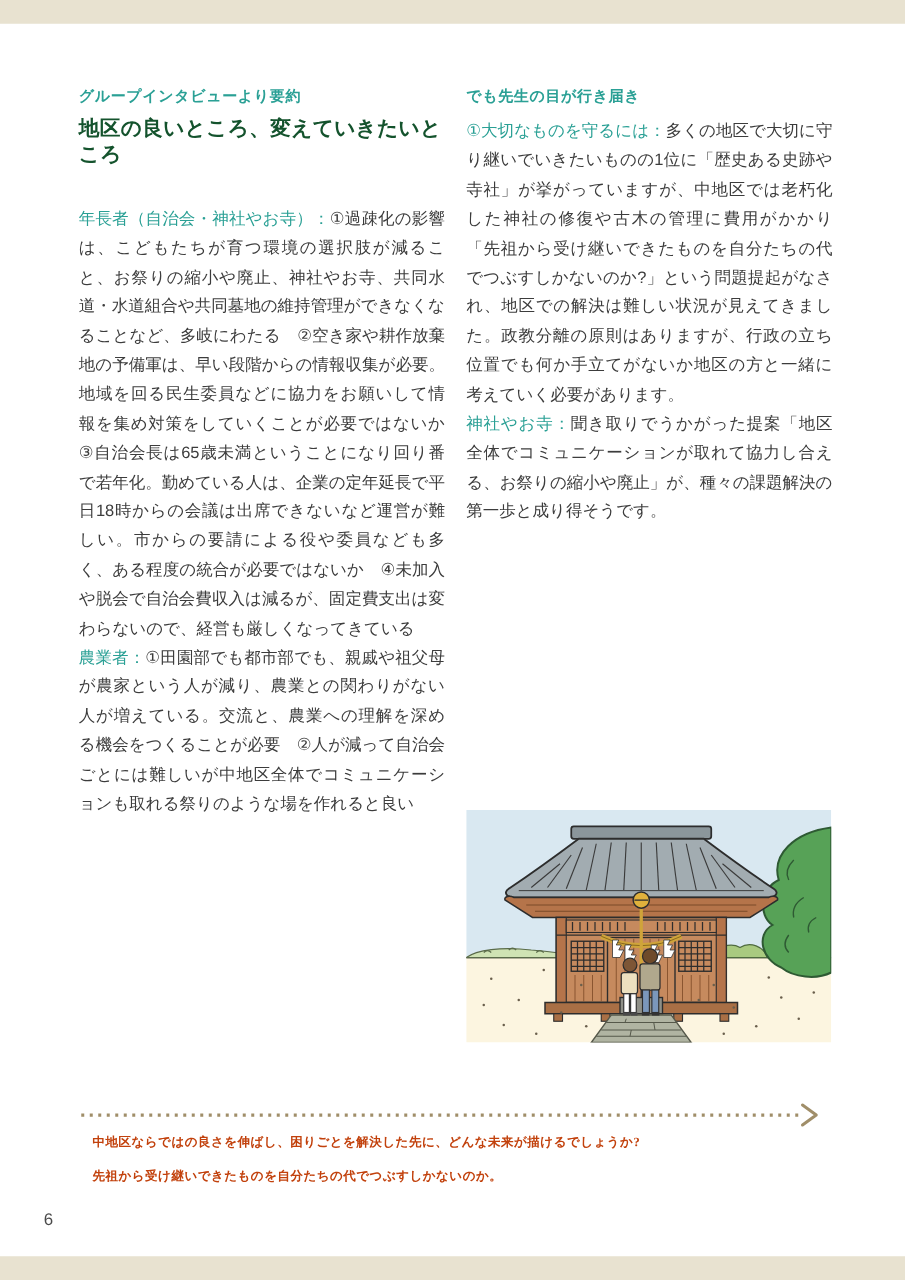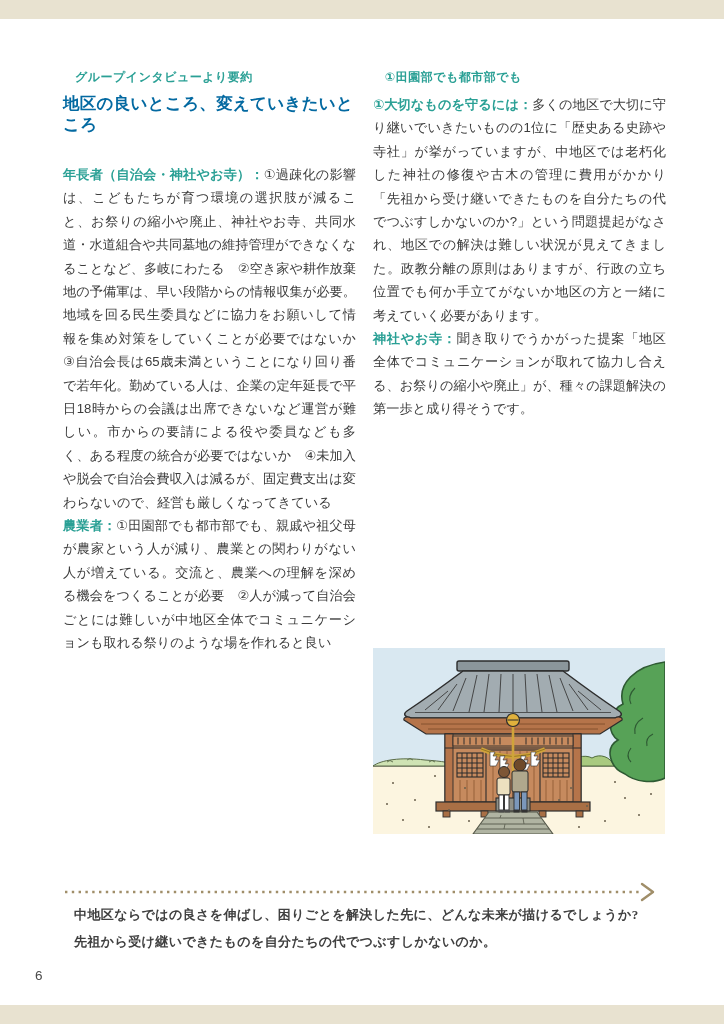"グループインタビューより要約" .kicker { margin: 0 0 7px 12px -> 0 0 7px 0 }
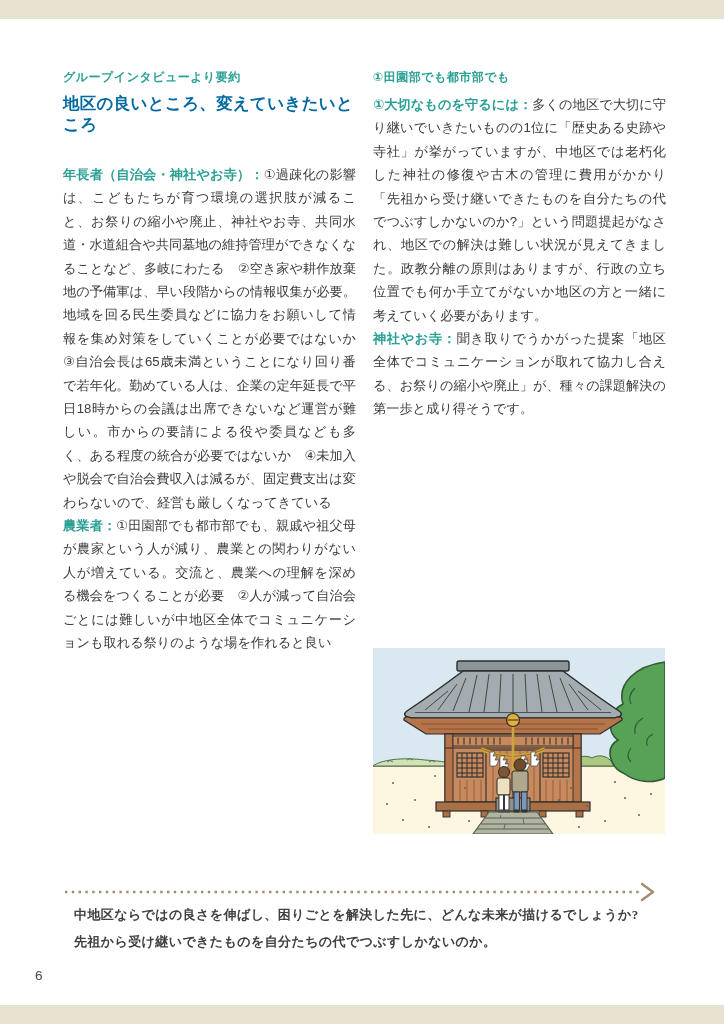"①田園部でも都市部でも" div.kicker { text: ①田園部でも都市部でも -> でも先生の目が行き届き }
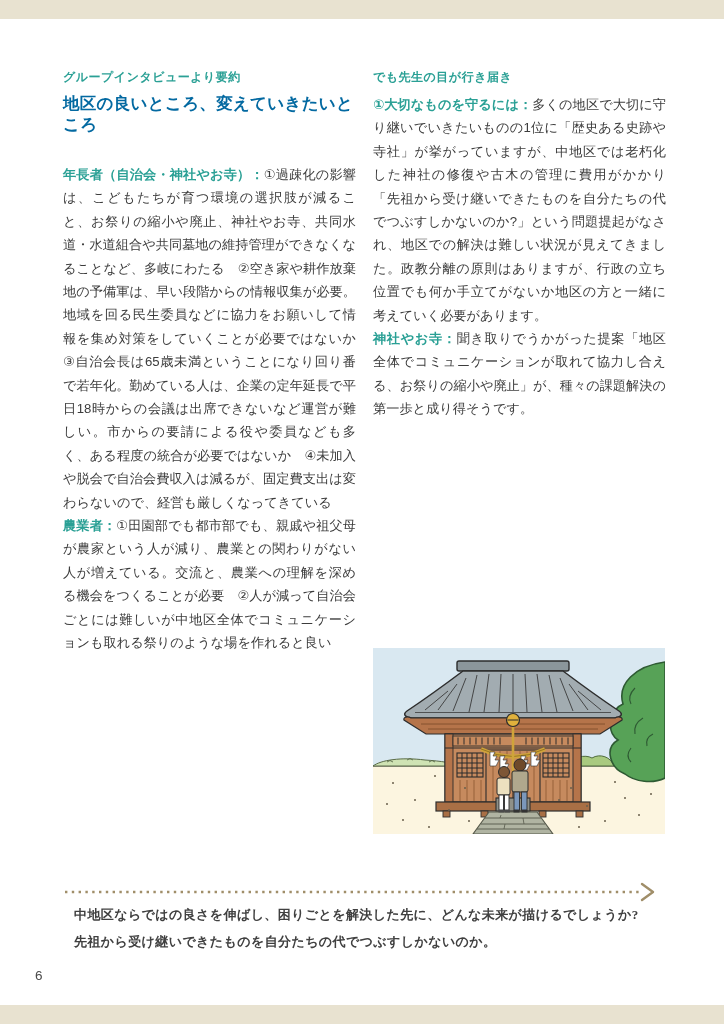"地区の良いところ、変えていきたいところ" .title { color: #0369a1 -> #14532d }
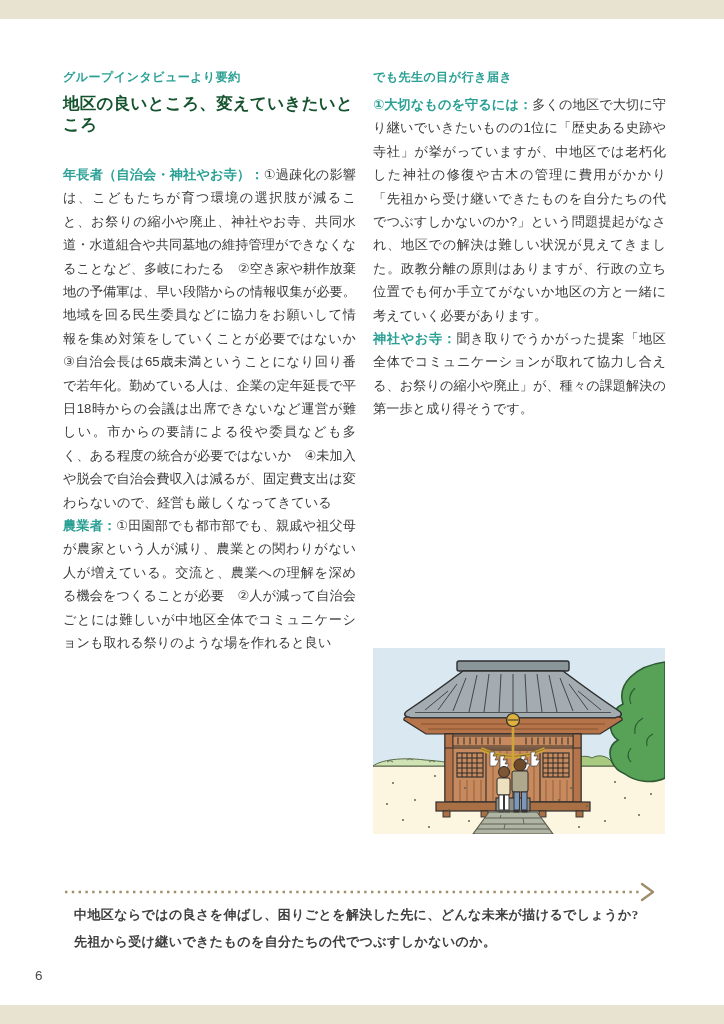"①大切なものを守るには：" .p-label { font-weight: bold -> normal }
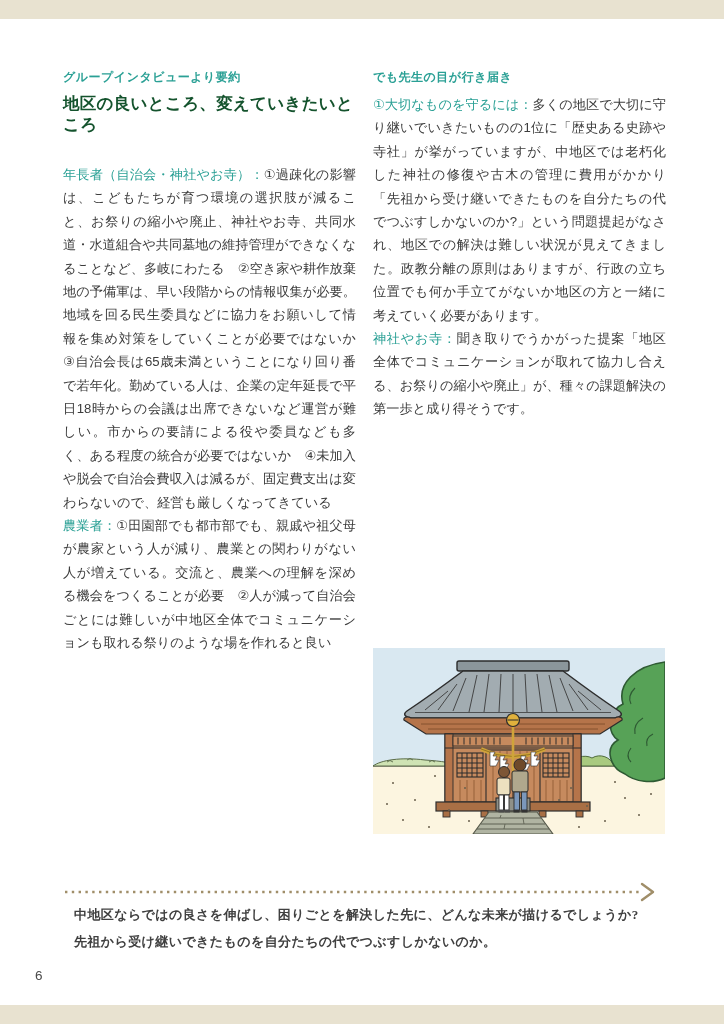"中地区ならではの良さを伸ばし、困りごとを解決した先に、どんな未来が描けるでしょう" .footer-message { color: #404040 -> #c2410c; font-size: 13px -> 10px }
